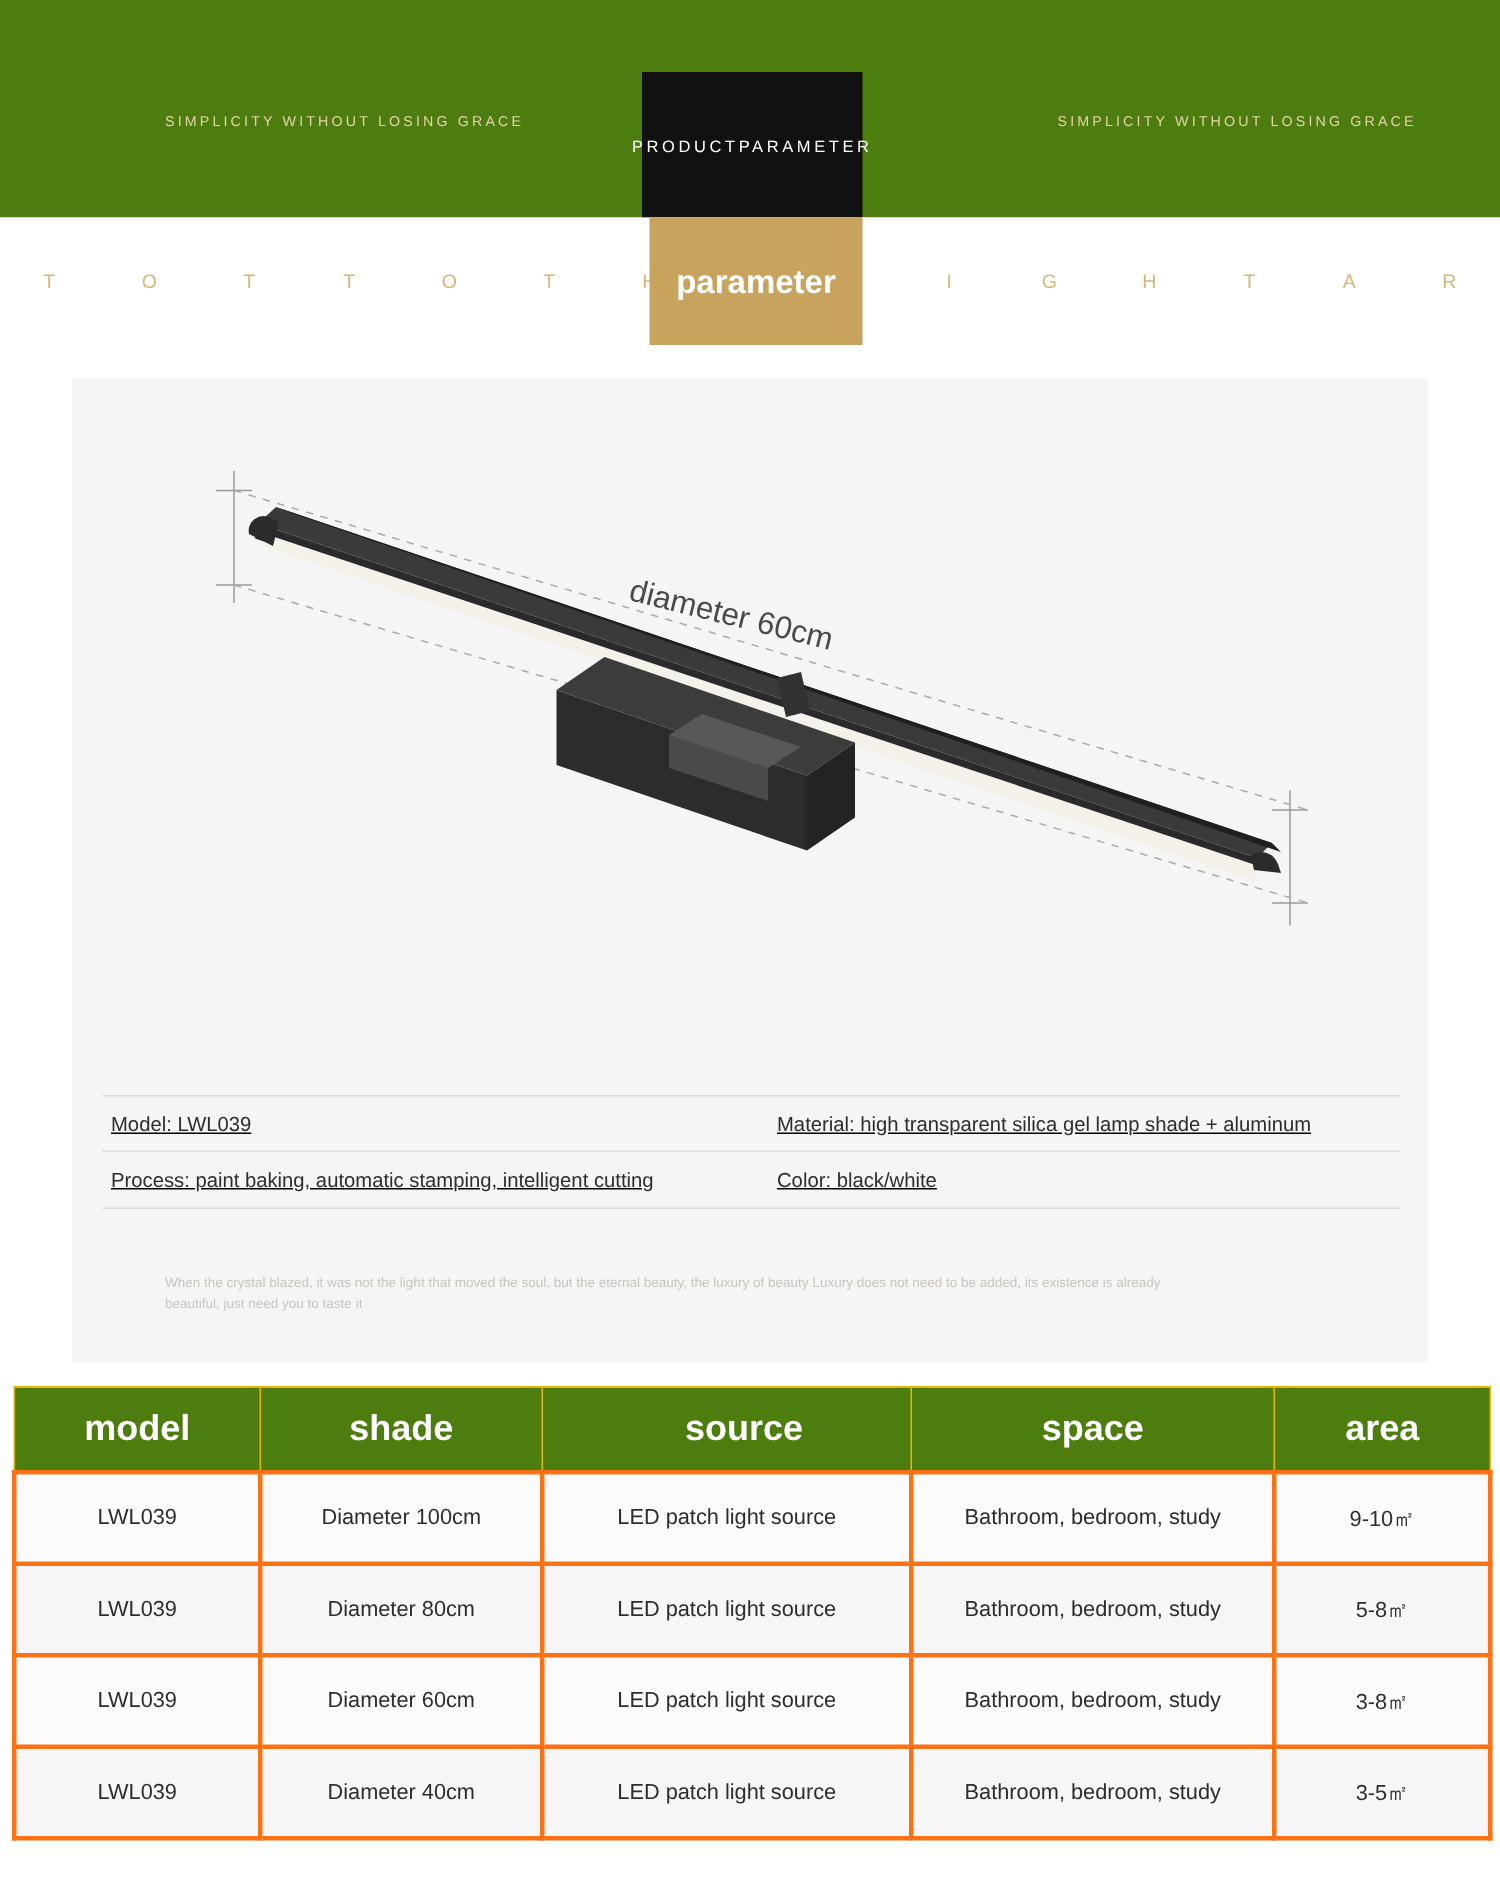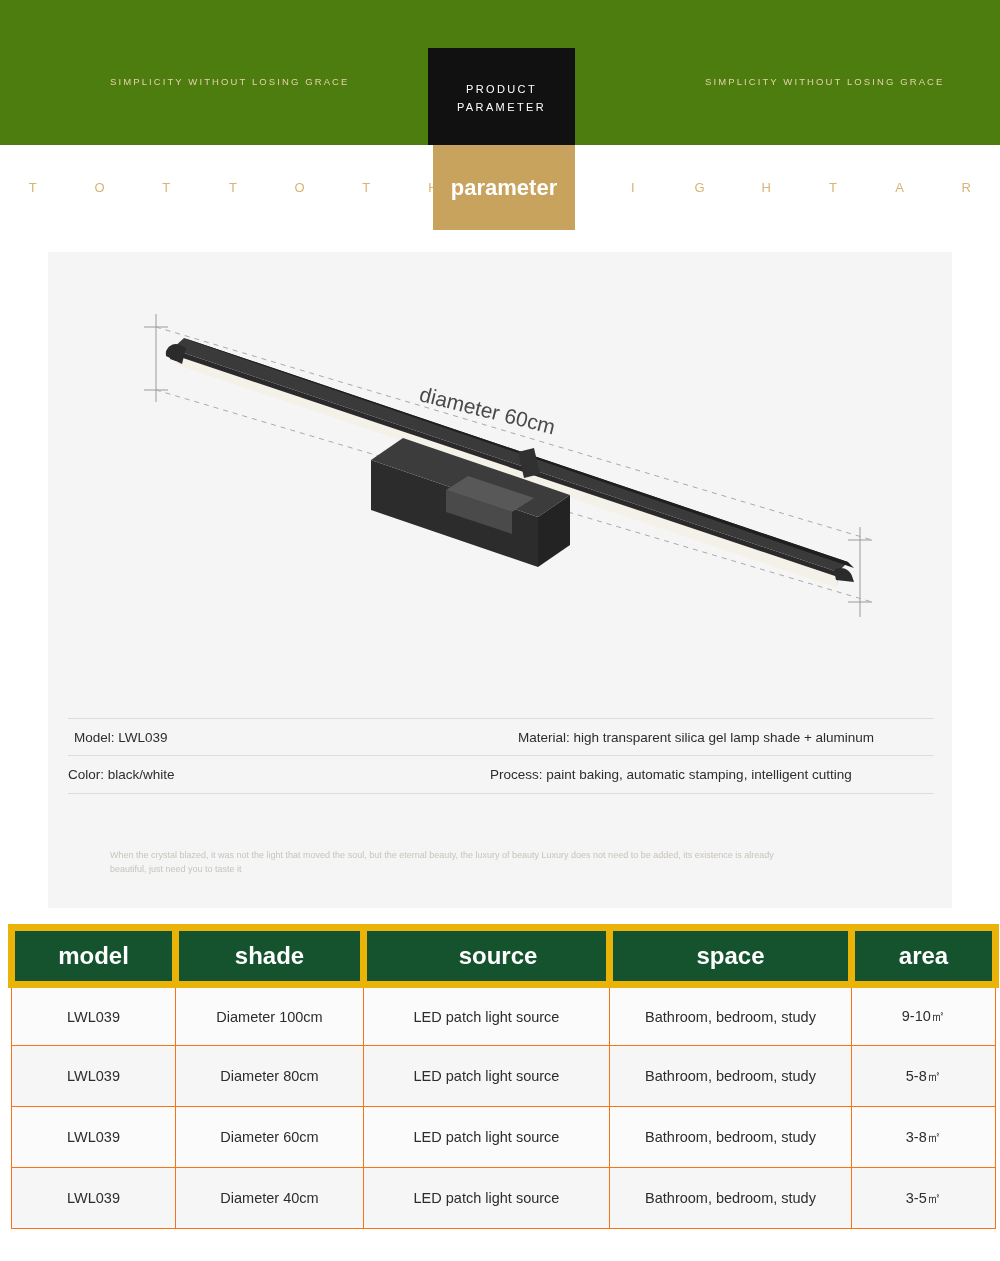"PRODUCT" .badge-black { flex-direction: column -> row }
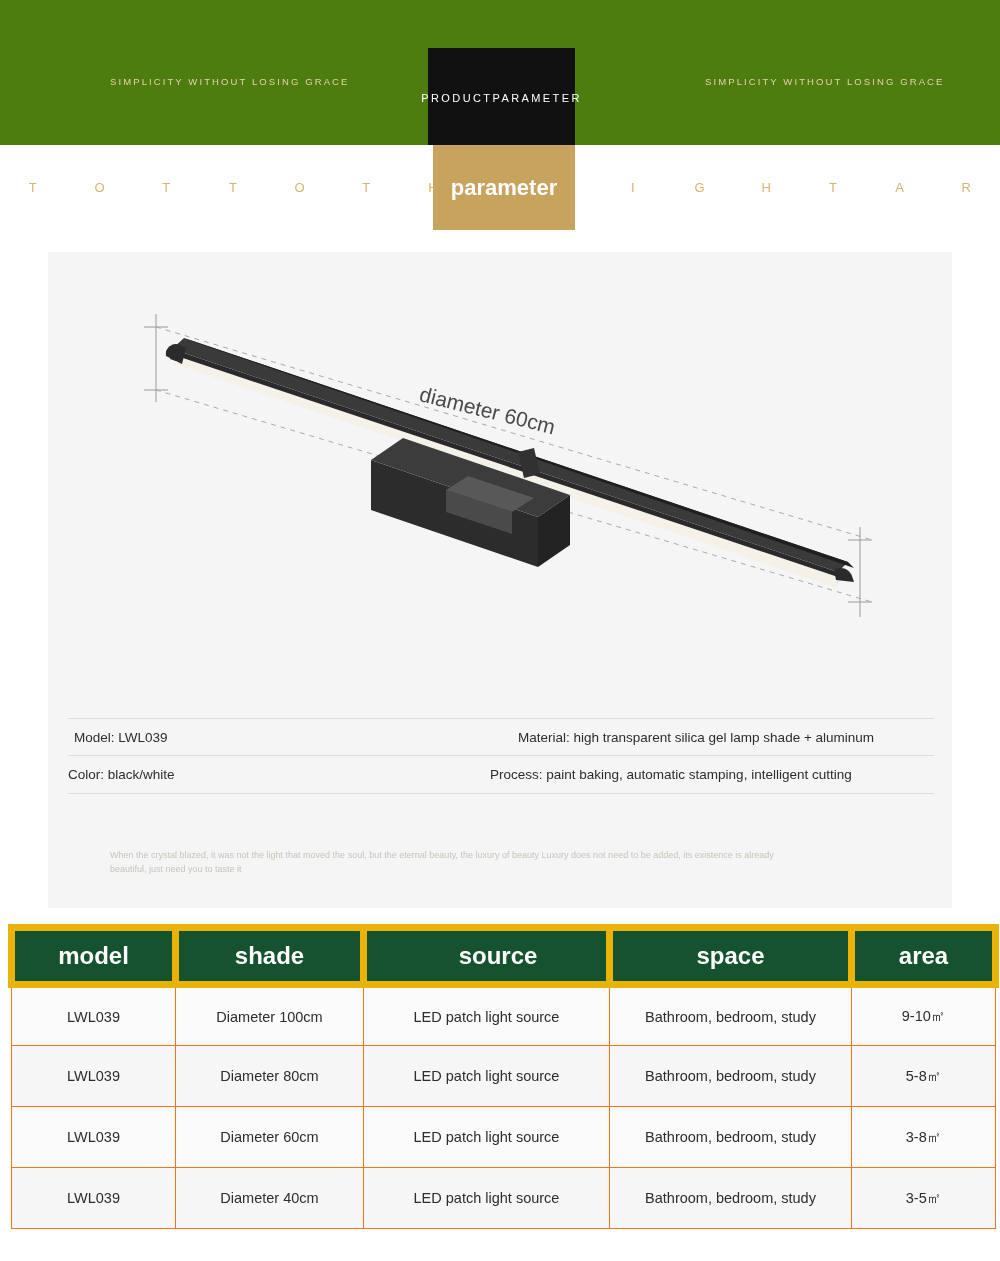"Model: LWL039" .specs { text-decoration: none -> underline; top: 466px -> 478px }
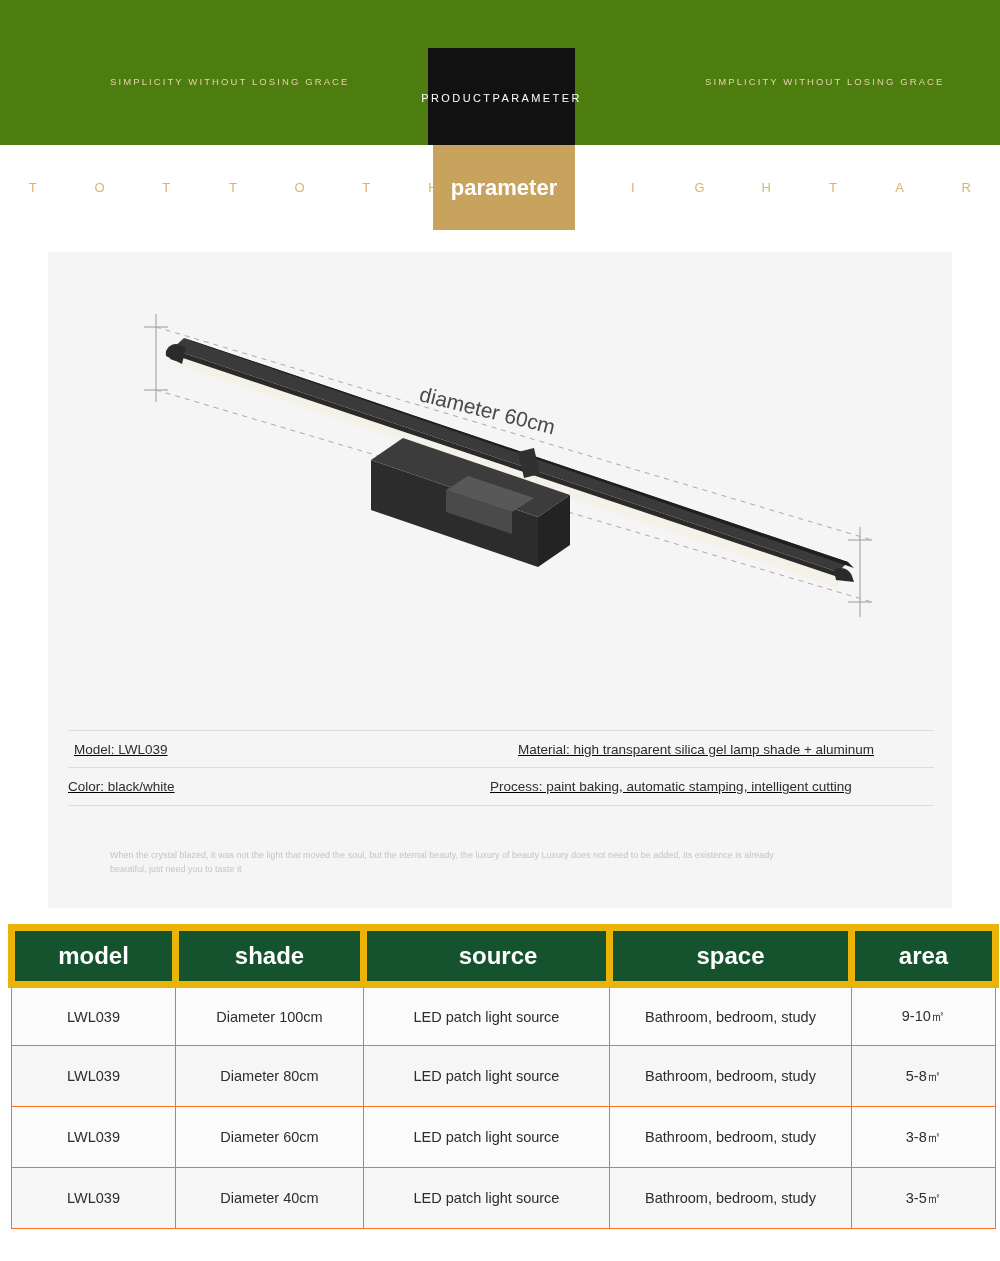"Color: black/white" div.spec-cell { order: before "Process: paint baking, automatic" -> after "Process: paint baking, automatic" }
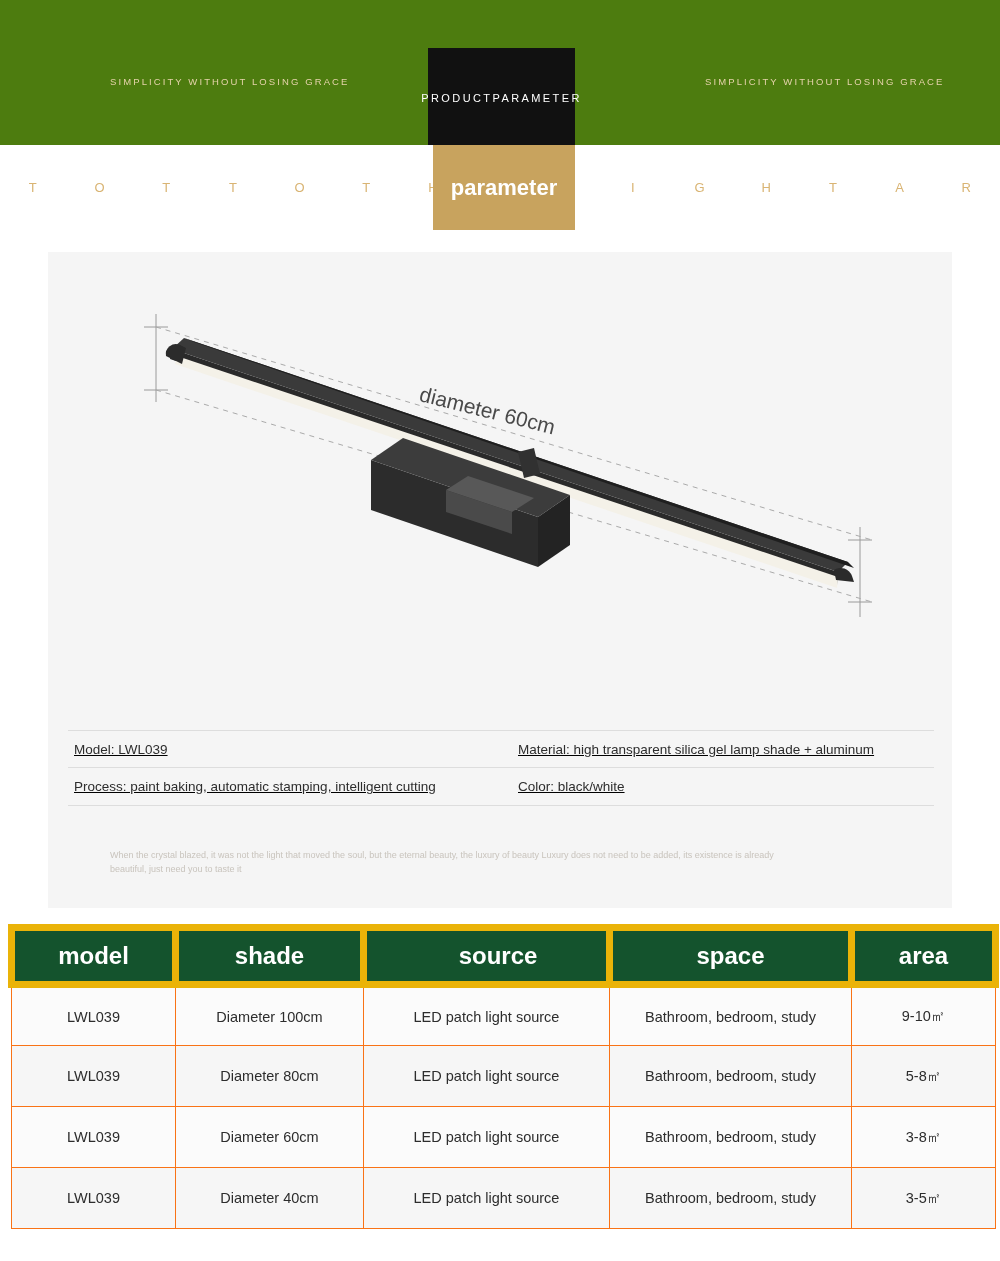"model" thead th { background: #14532d -> #4d7c0f; border: 7px solid #eab308 -> 1px solid #eab308 }
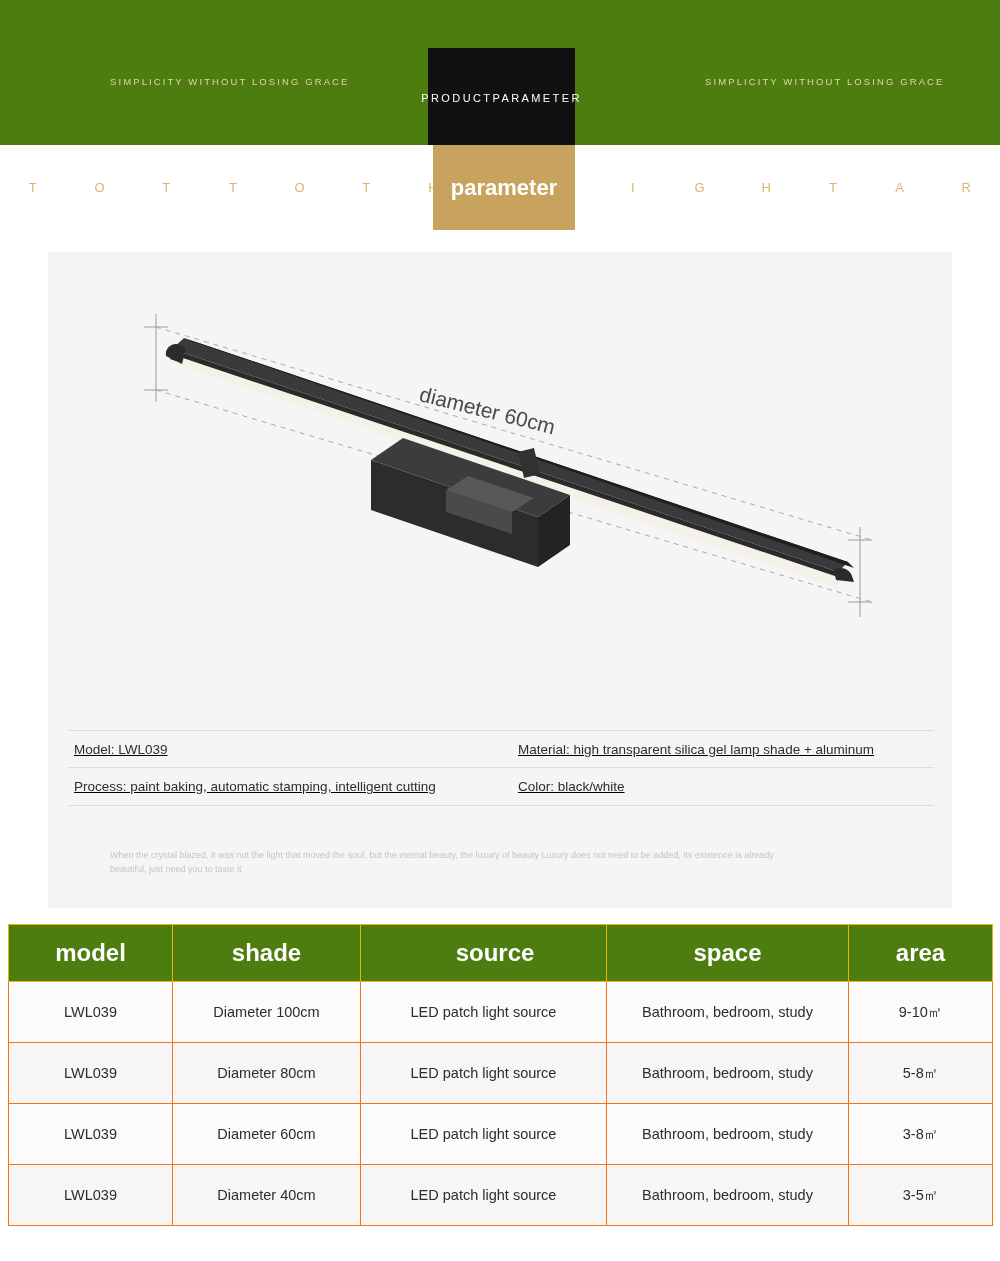"LWL039" tbody td { border: 1px solid #f97316 -> 3px solid #f97316 }
